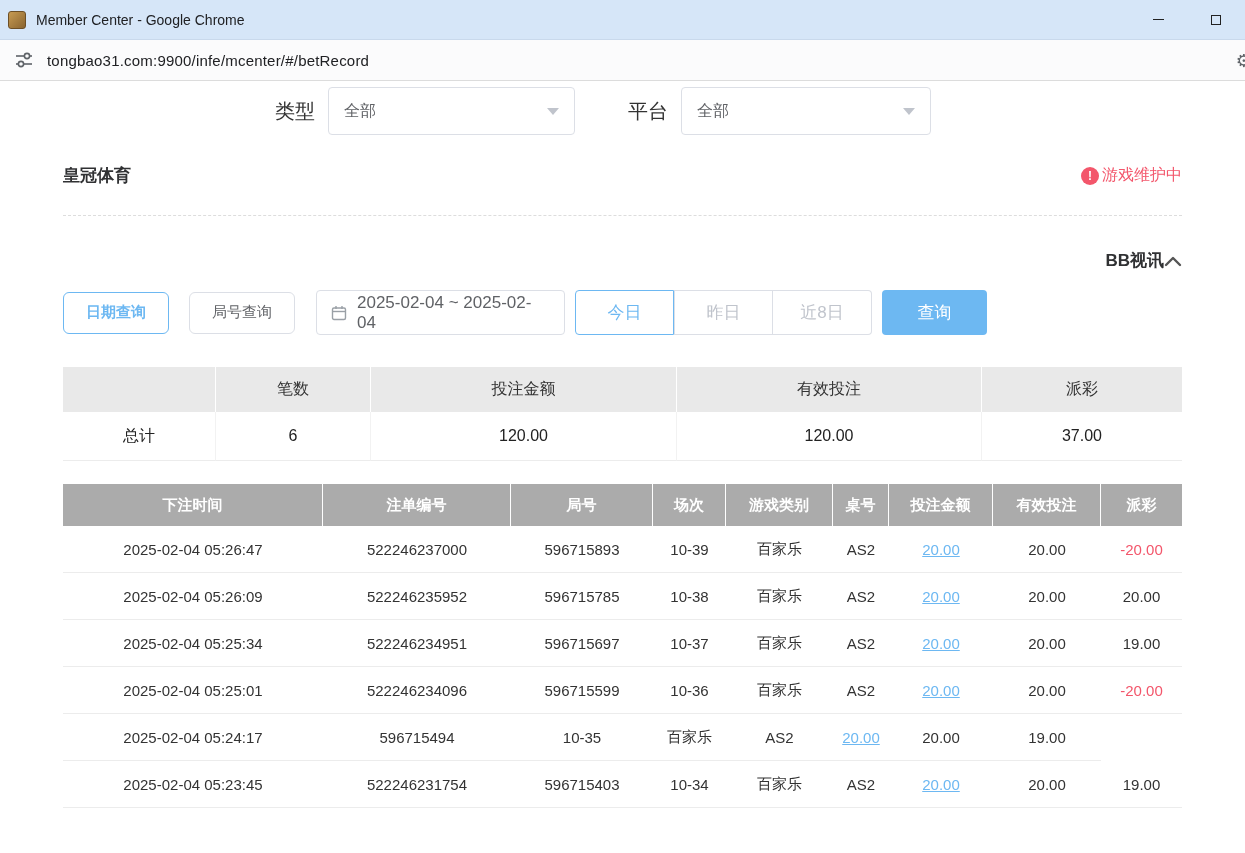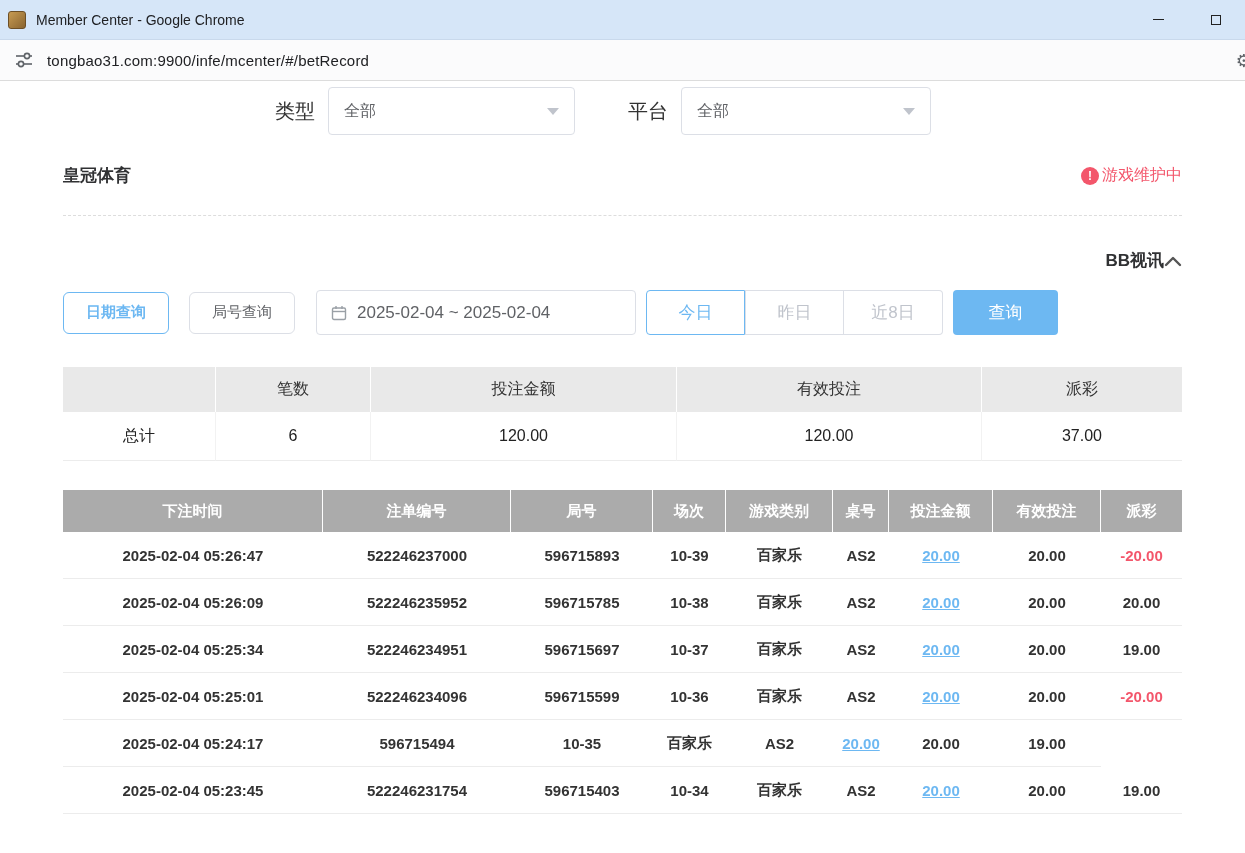"2025-02-04 ~ 2025-02-04" .date-box { width: 320px -> 249px }
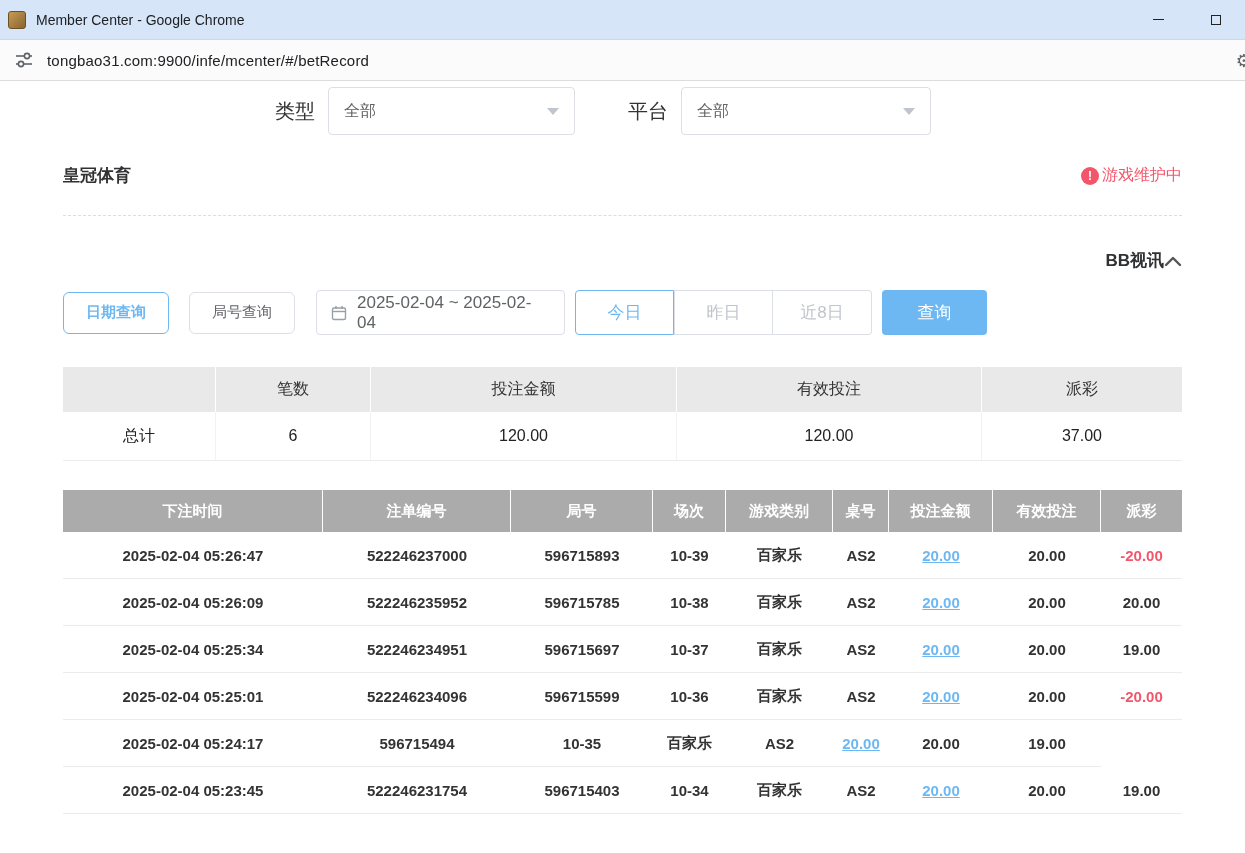"下注时间" .bet-table { margin-top: 29px -> 23px }
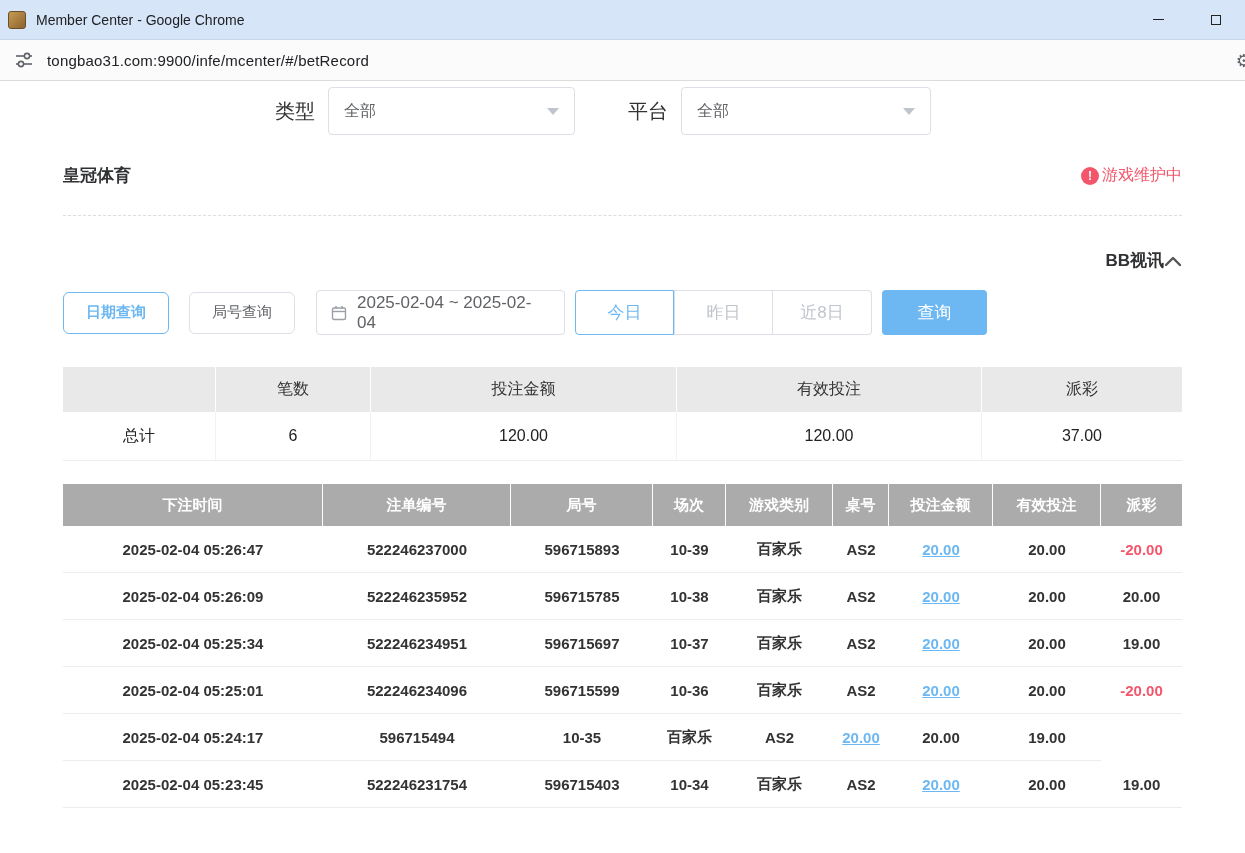"2025-02-04 05:26:47" .trow .td { font-weight: bold -> none }
